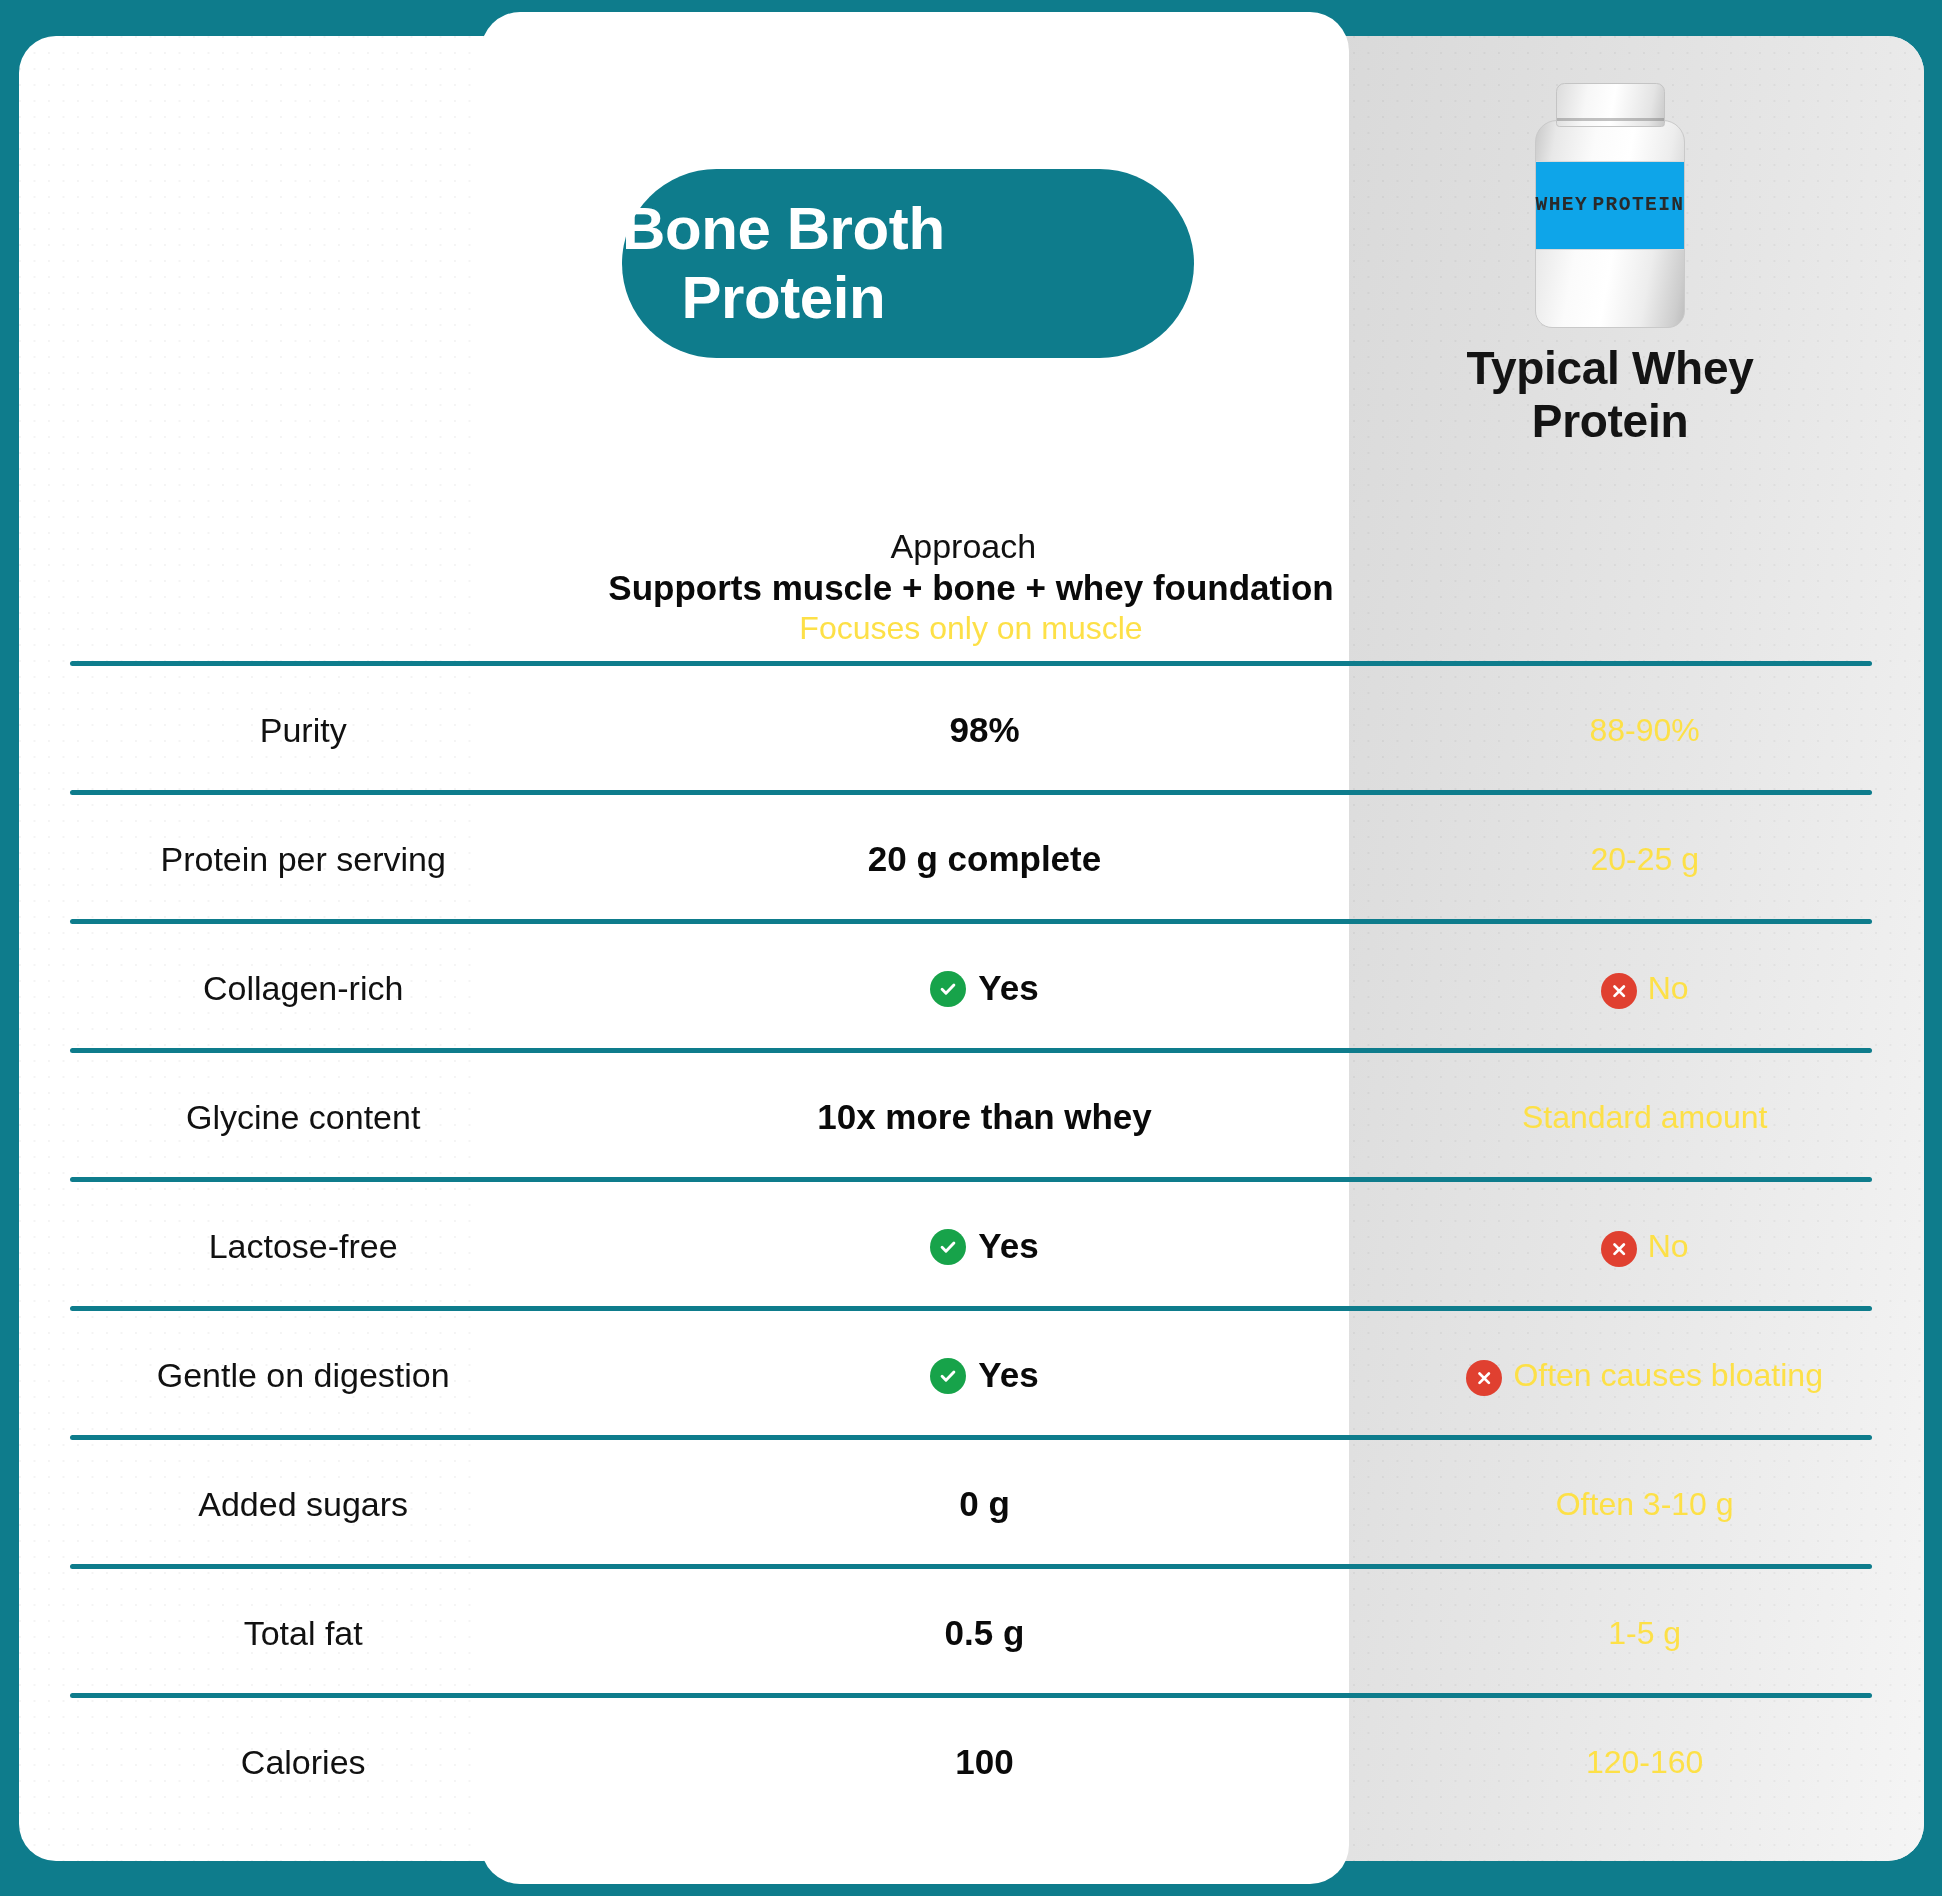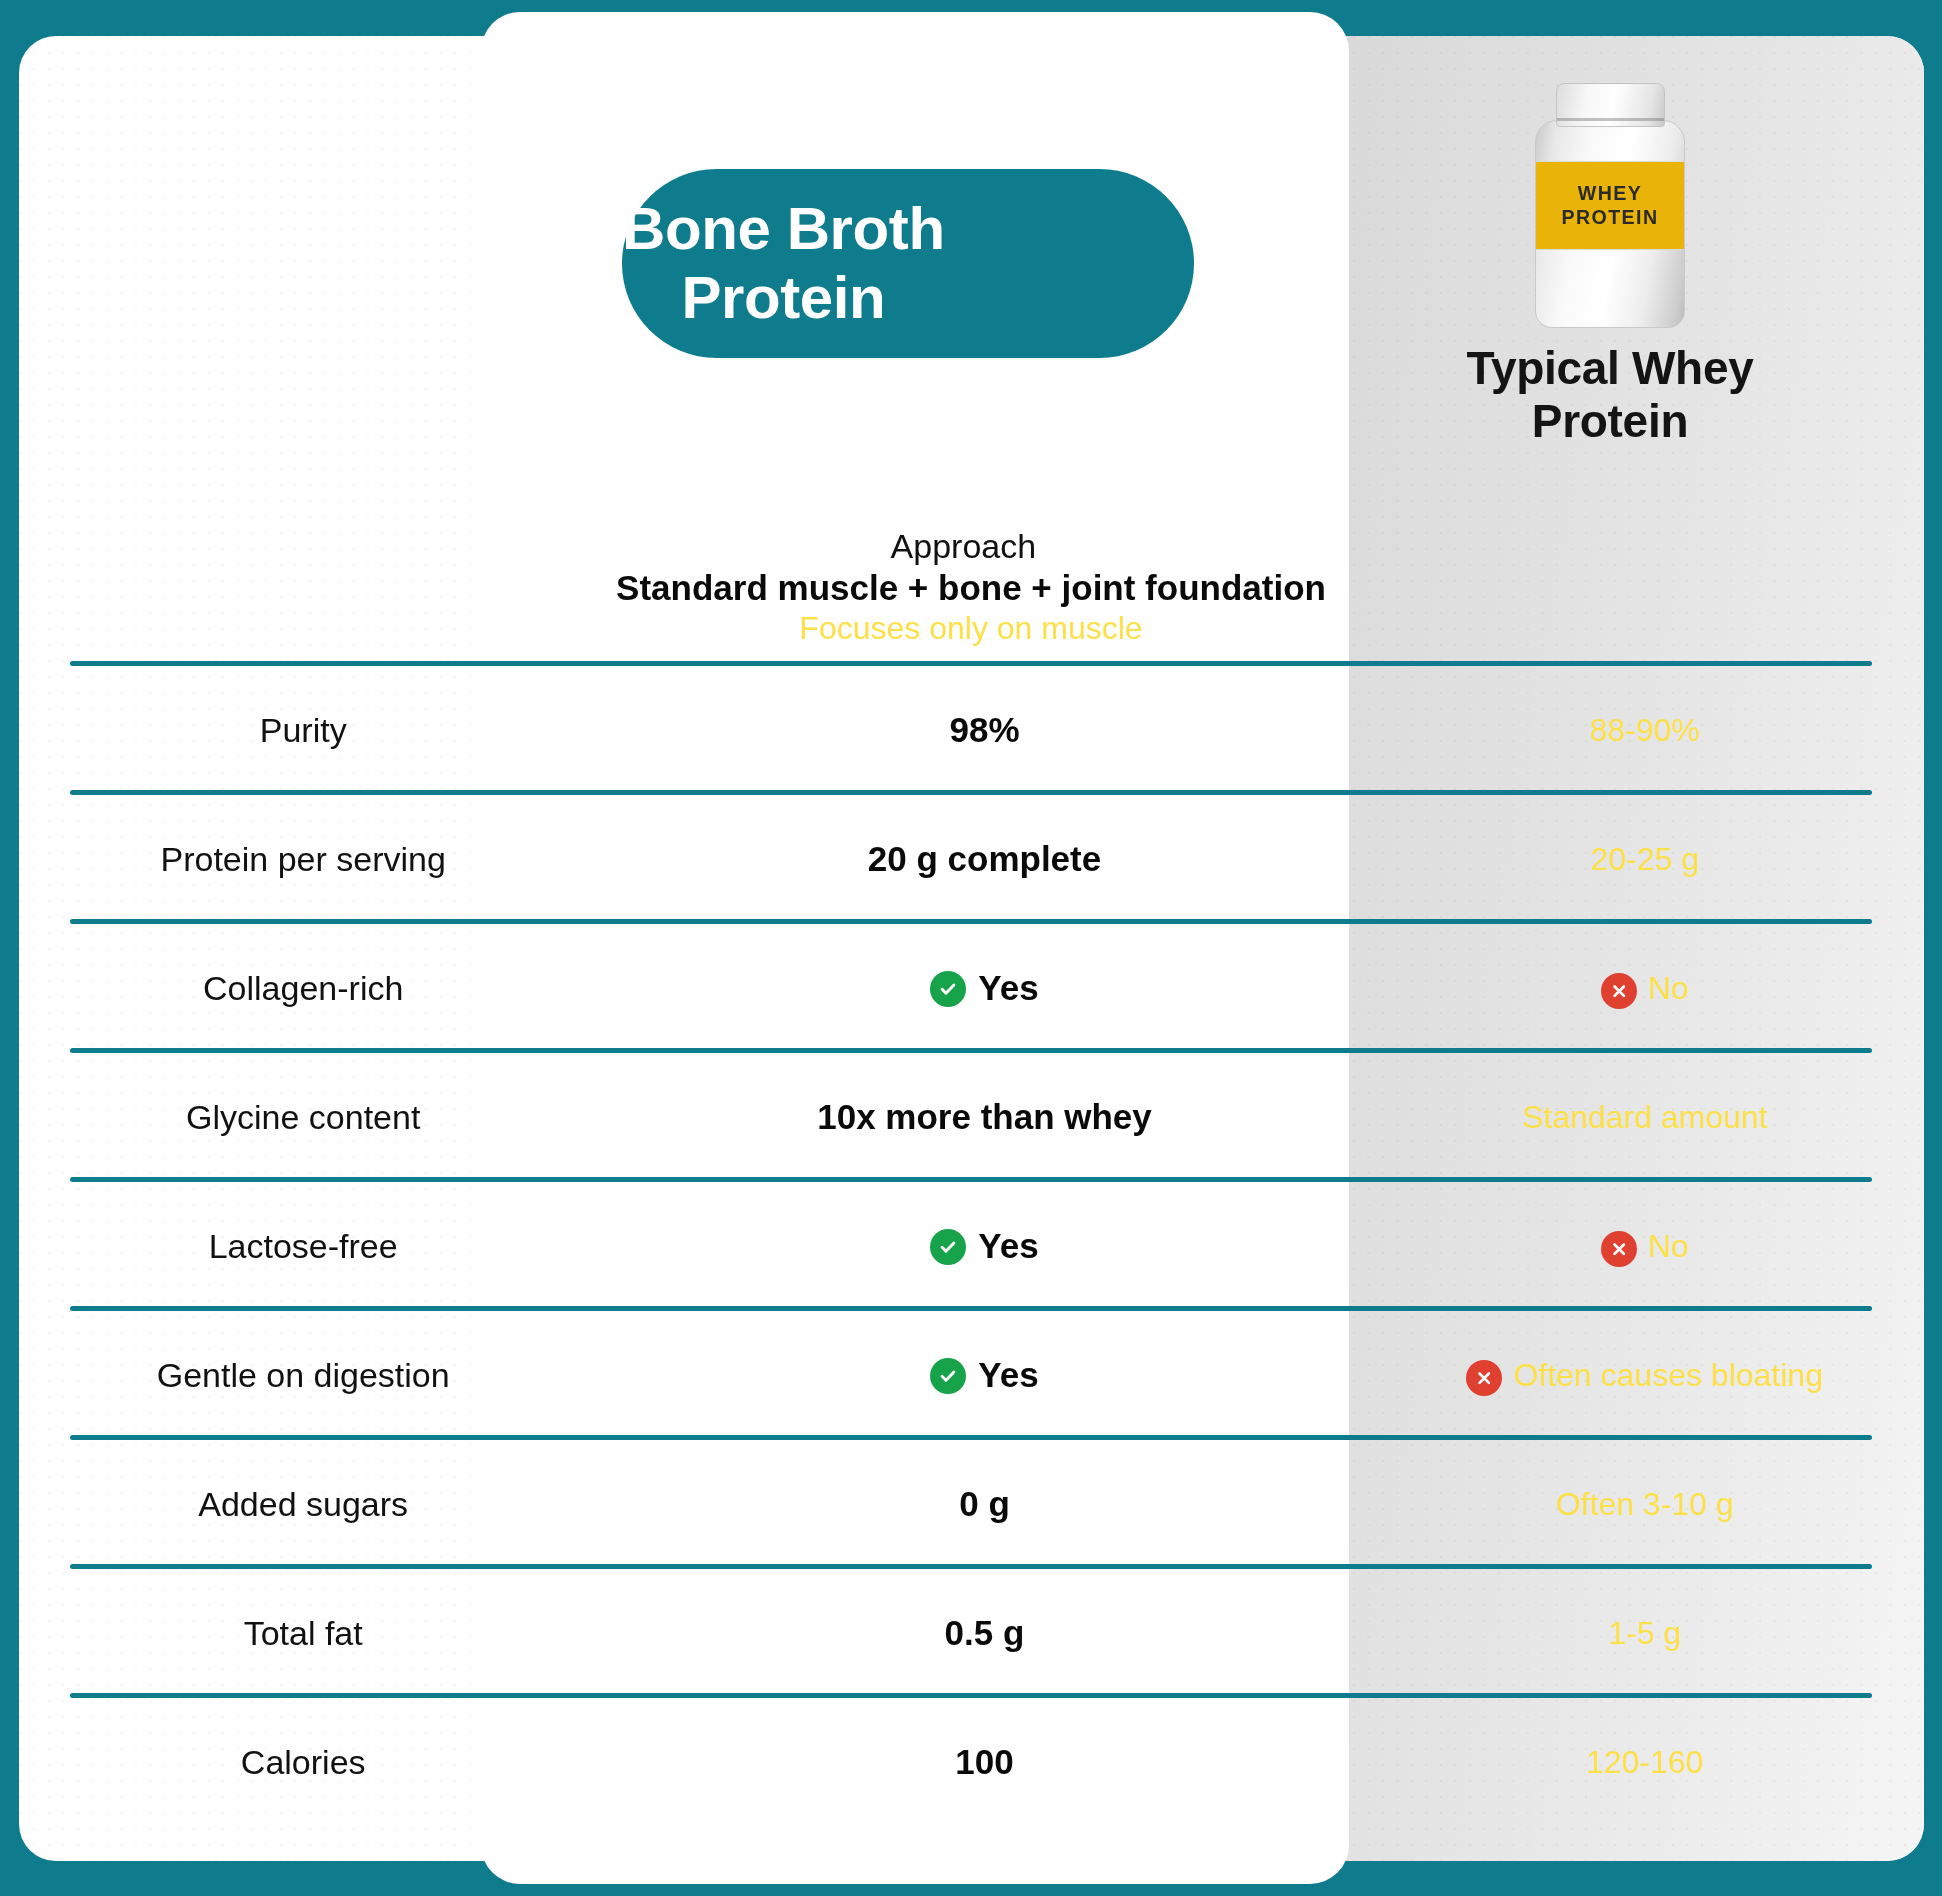"WHEY" #jar-label { background: #eab308 -> #0ea5e9; flex-direction: column -> row; font-family: none -> Liberation Mono, monospace }
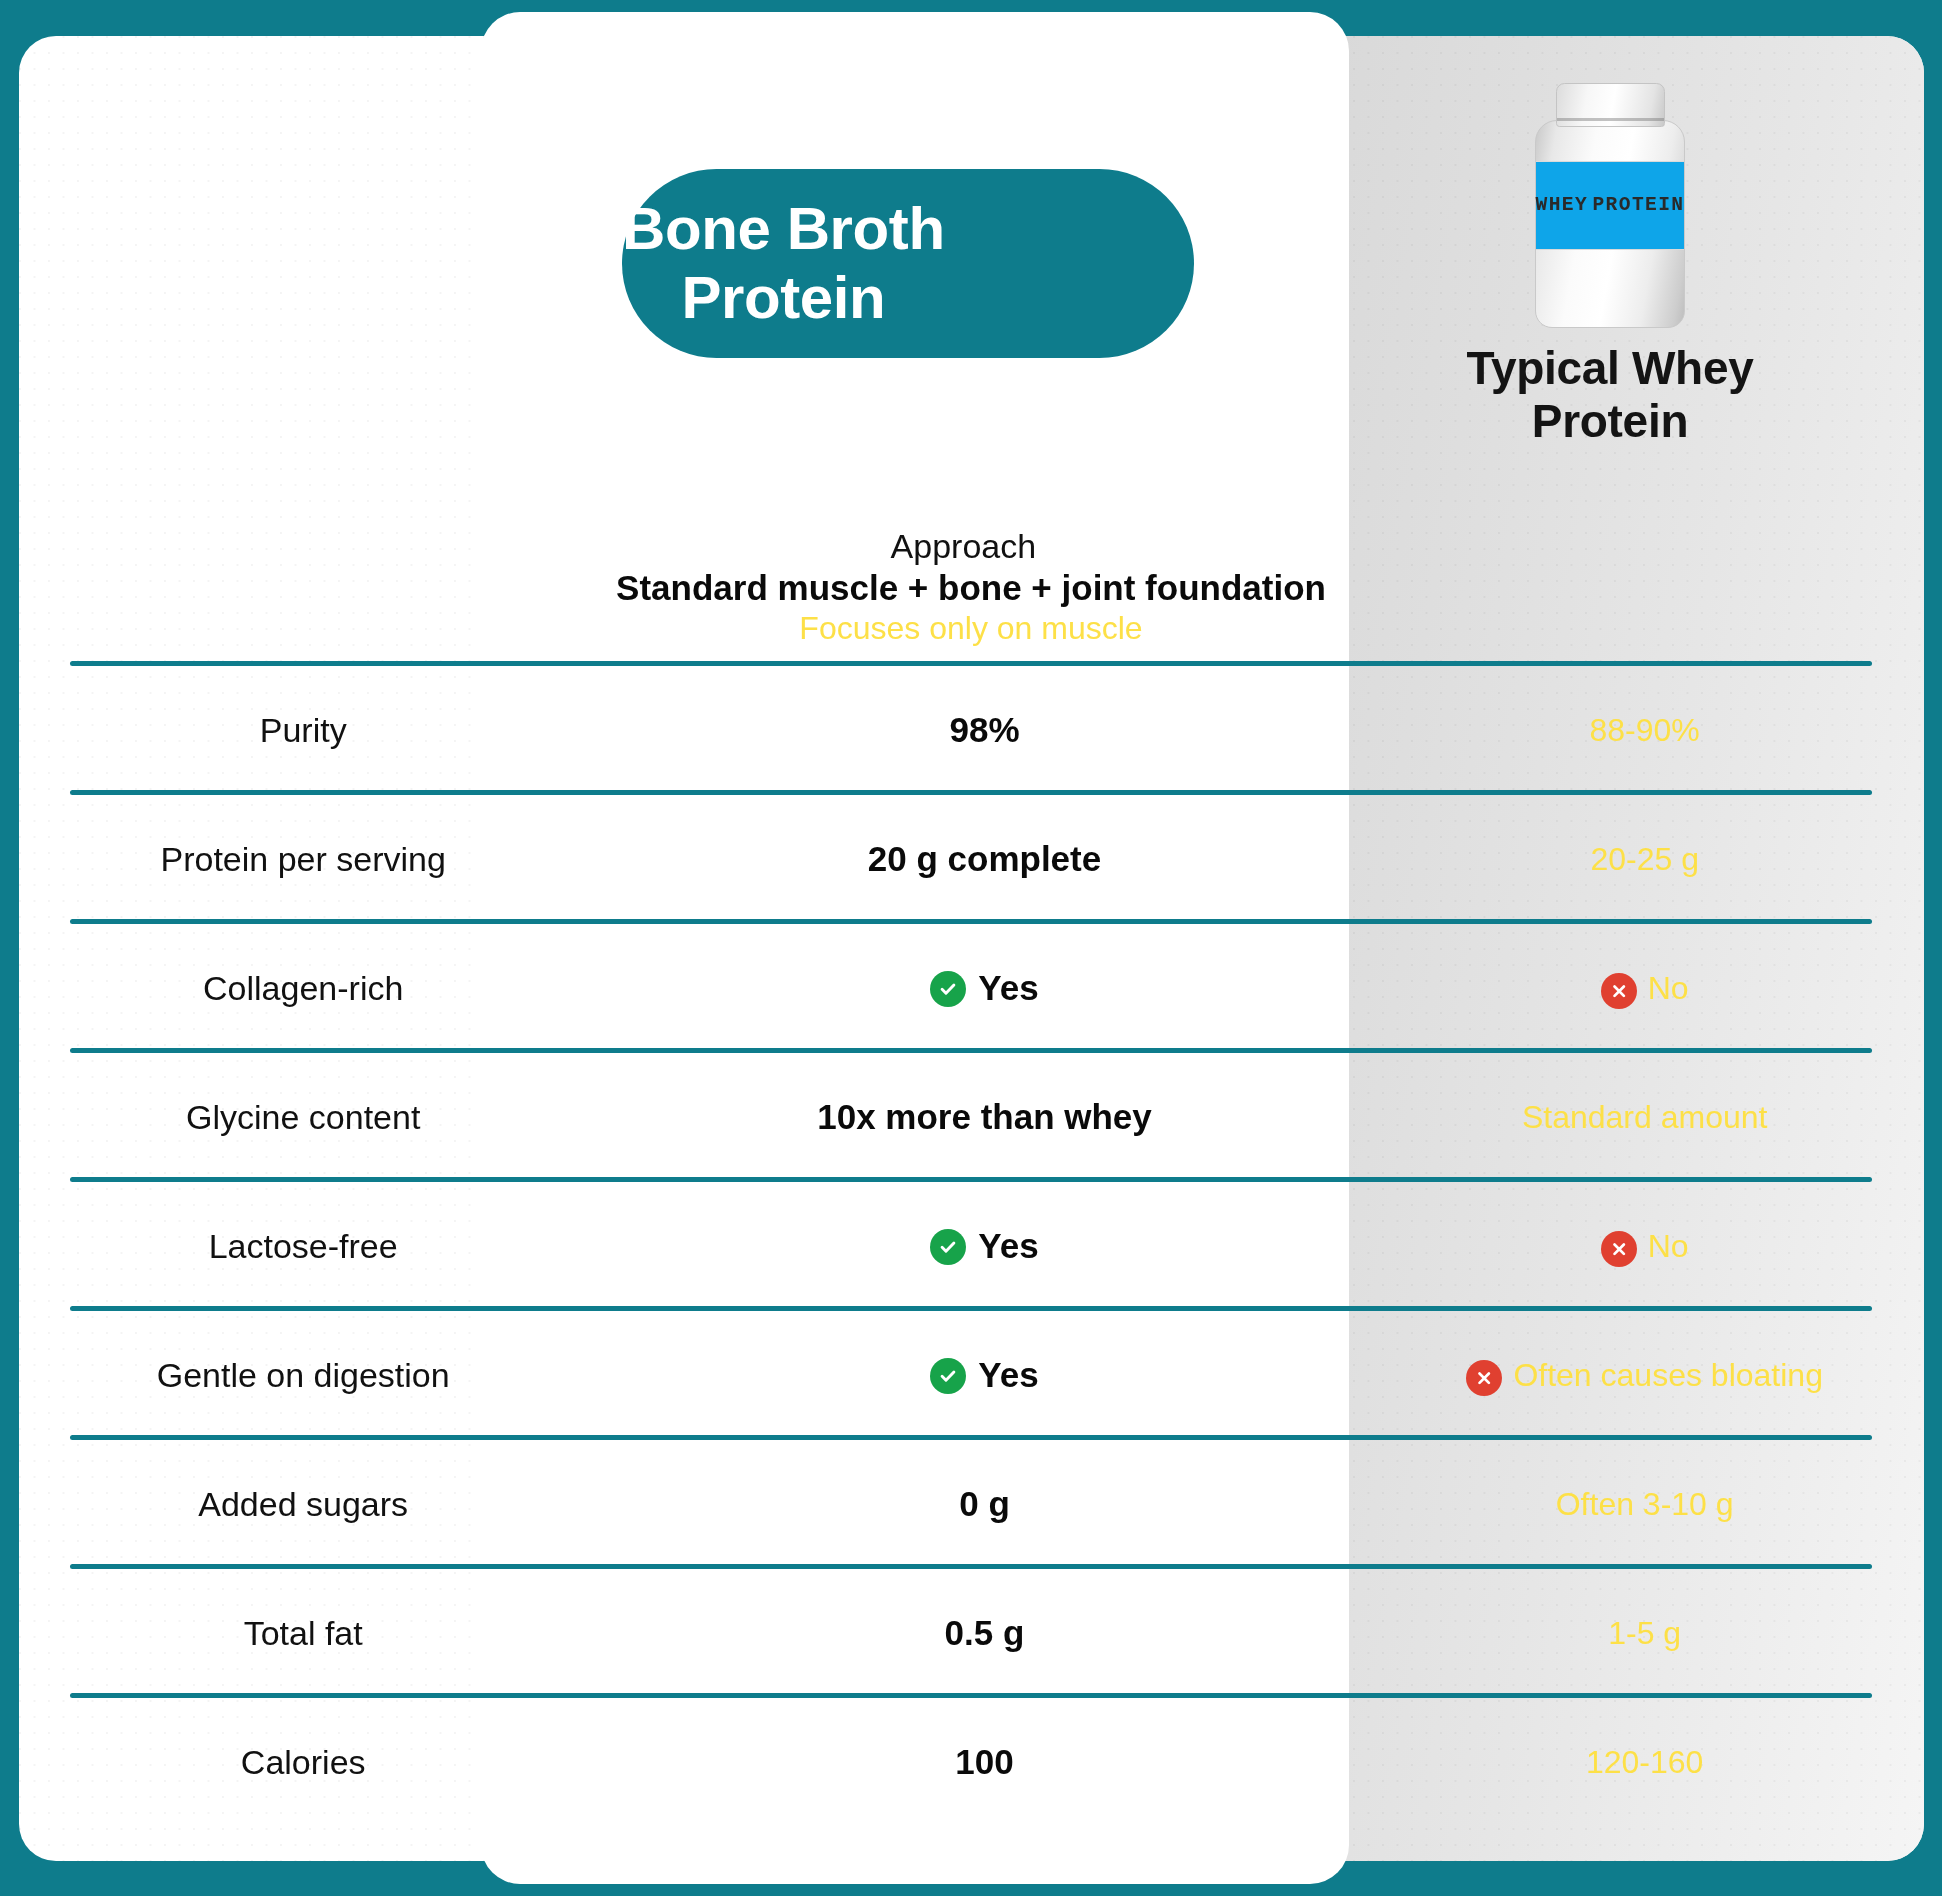"Standard muscle + bone +" span { text: Standard muscle + bone + joint -> Supports muscle + bone + whey }
